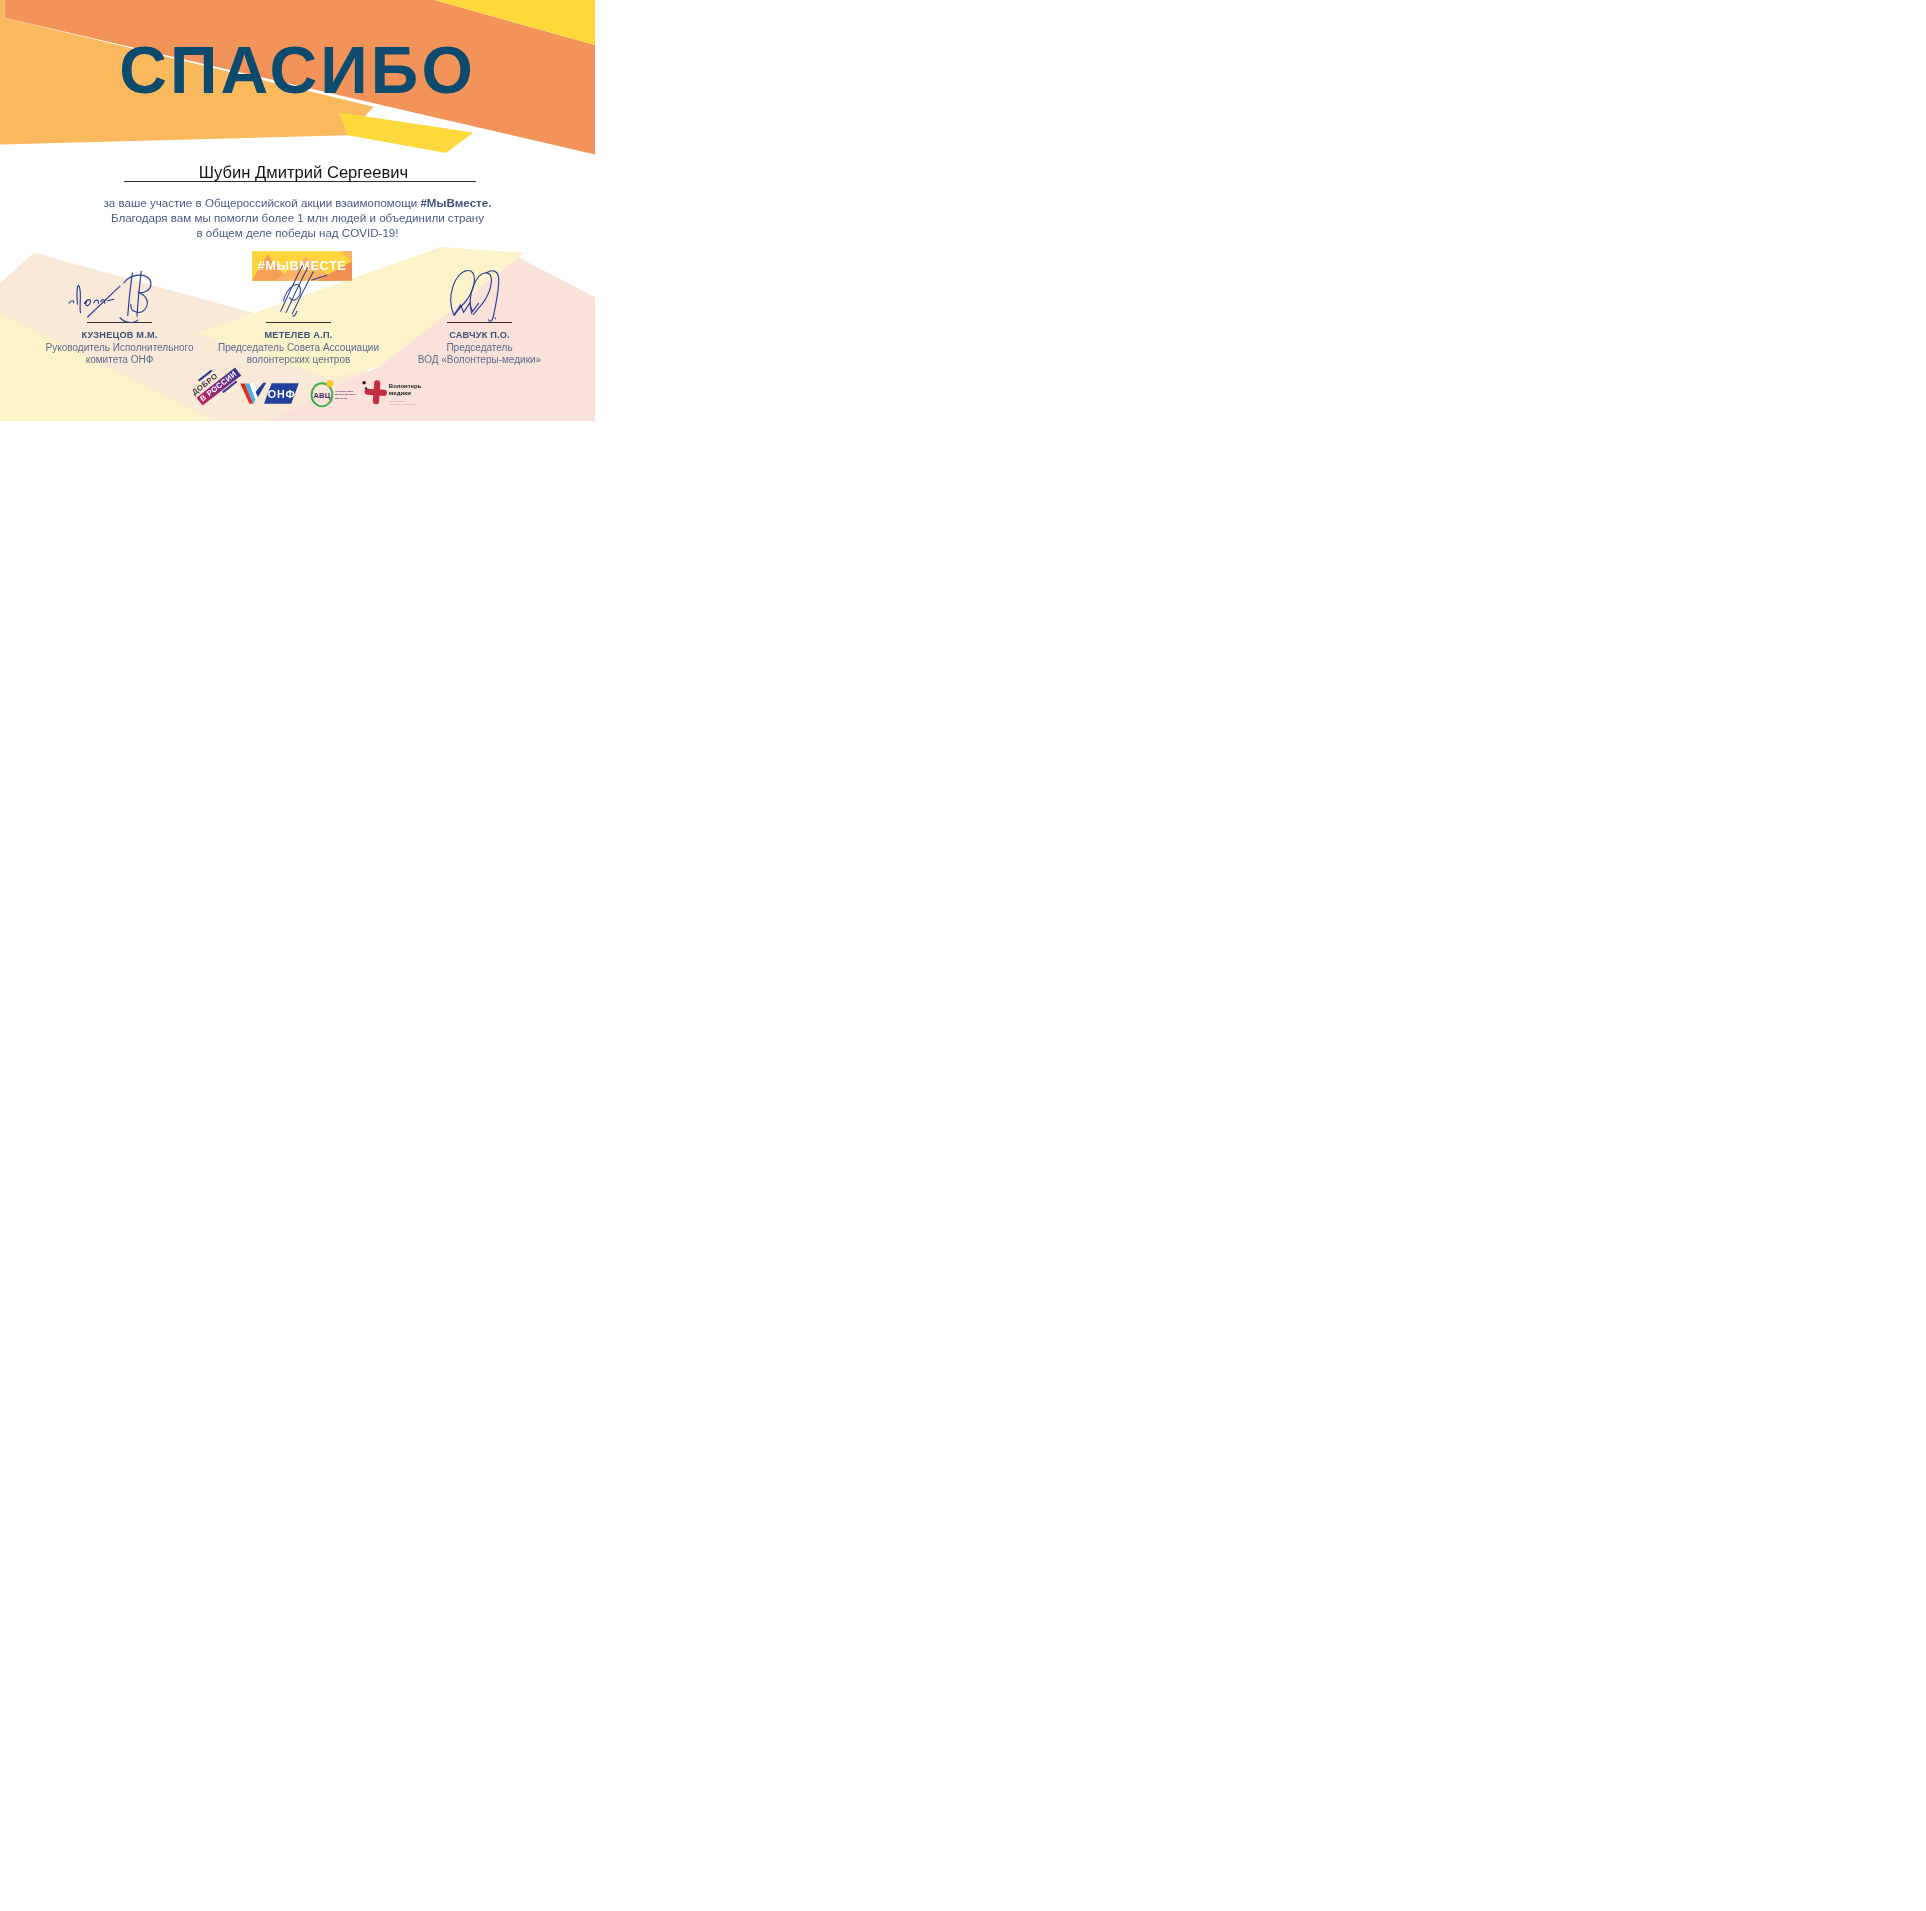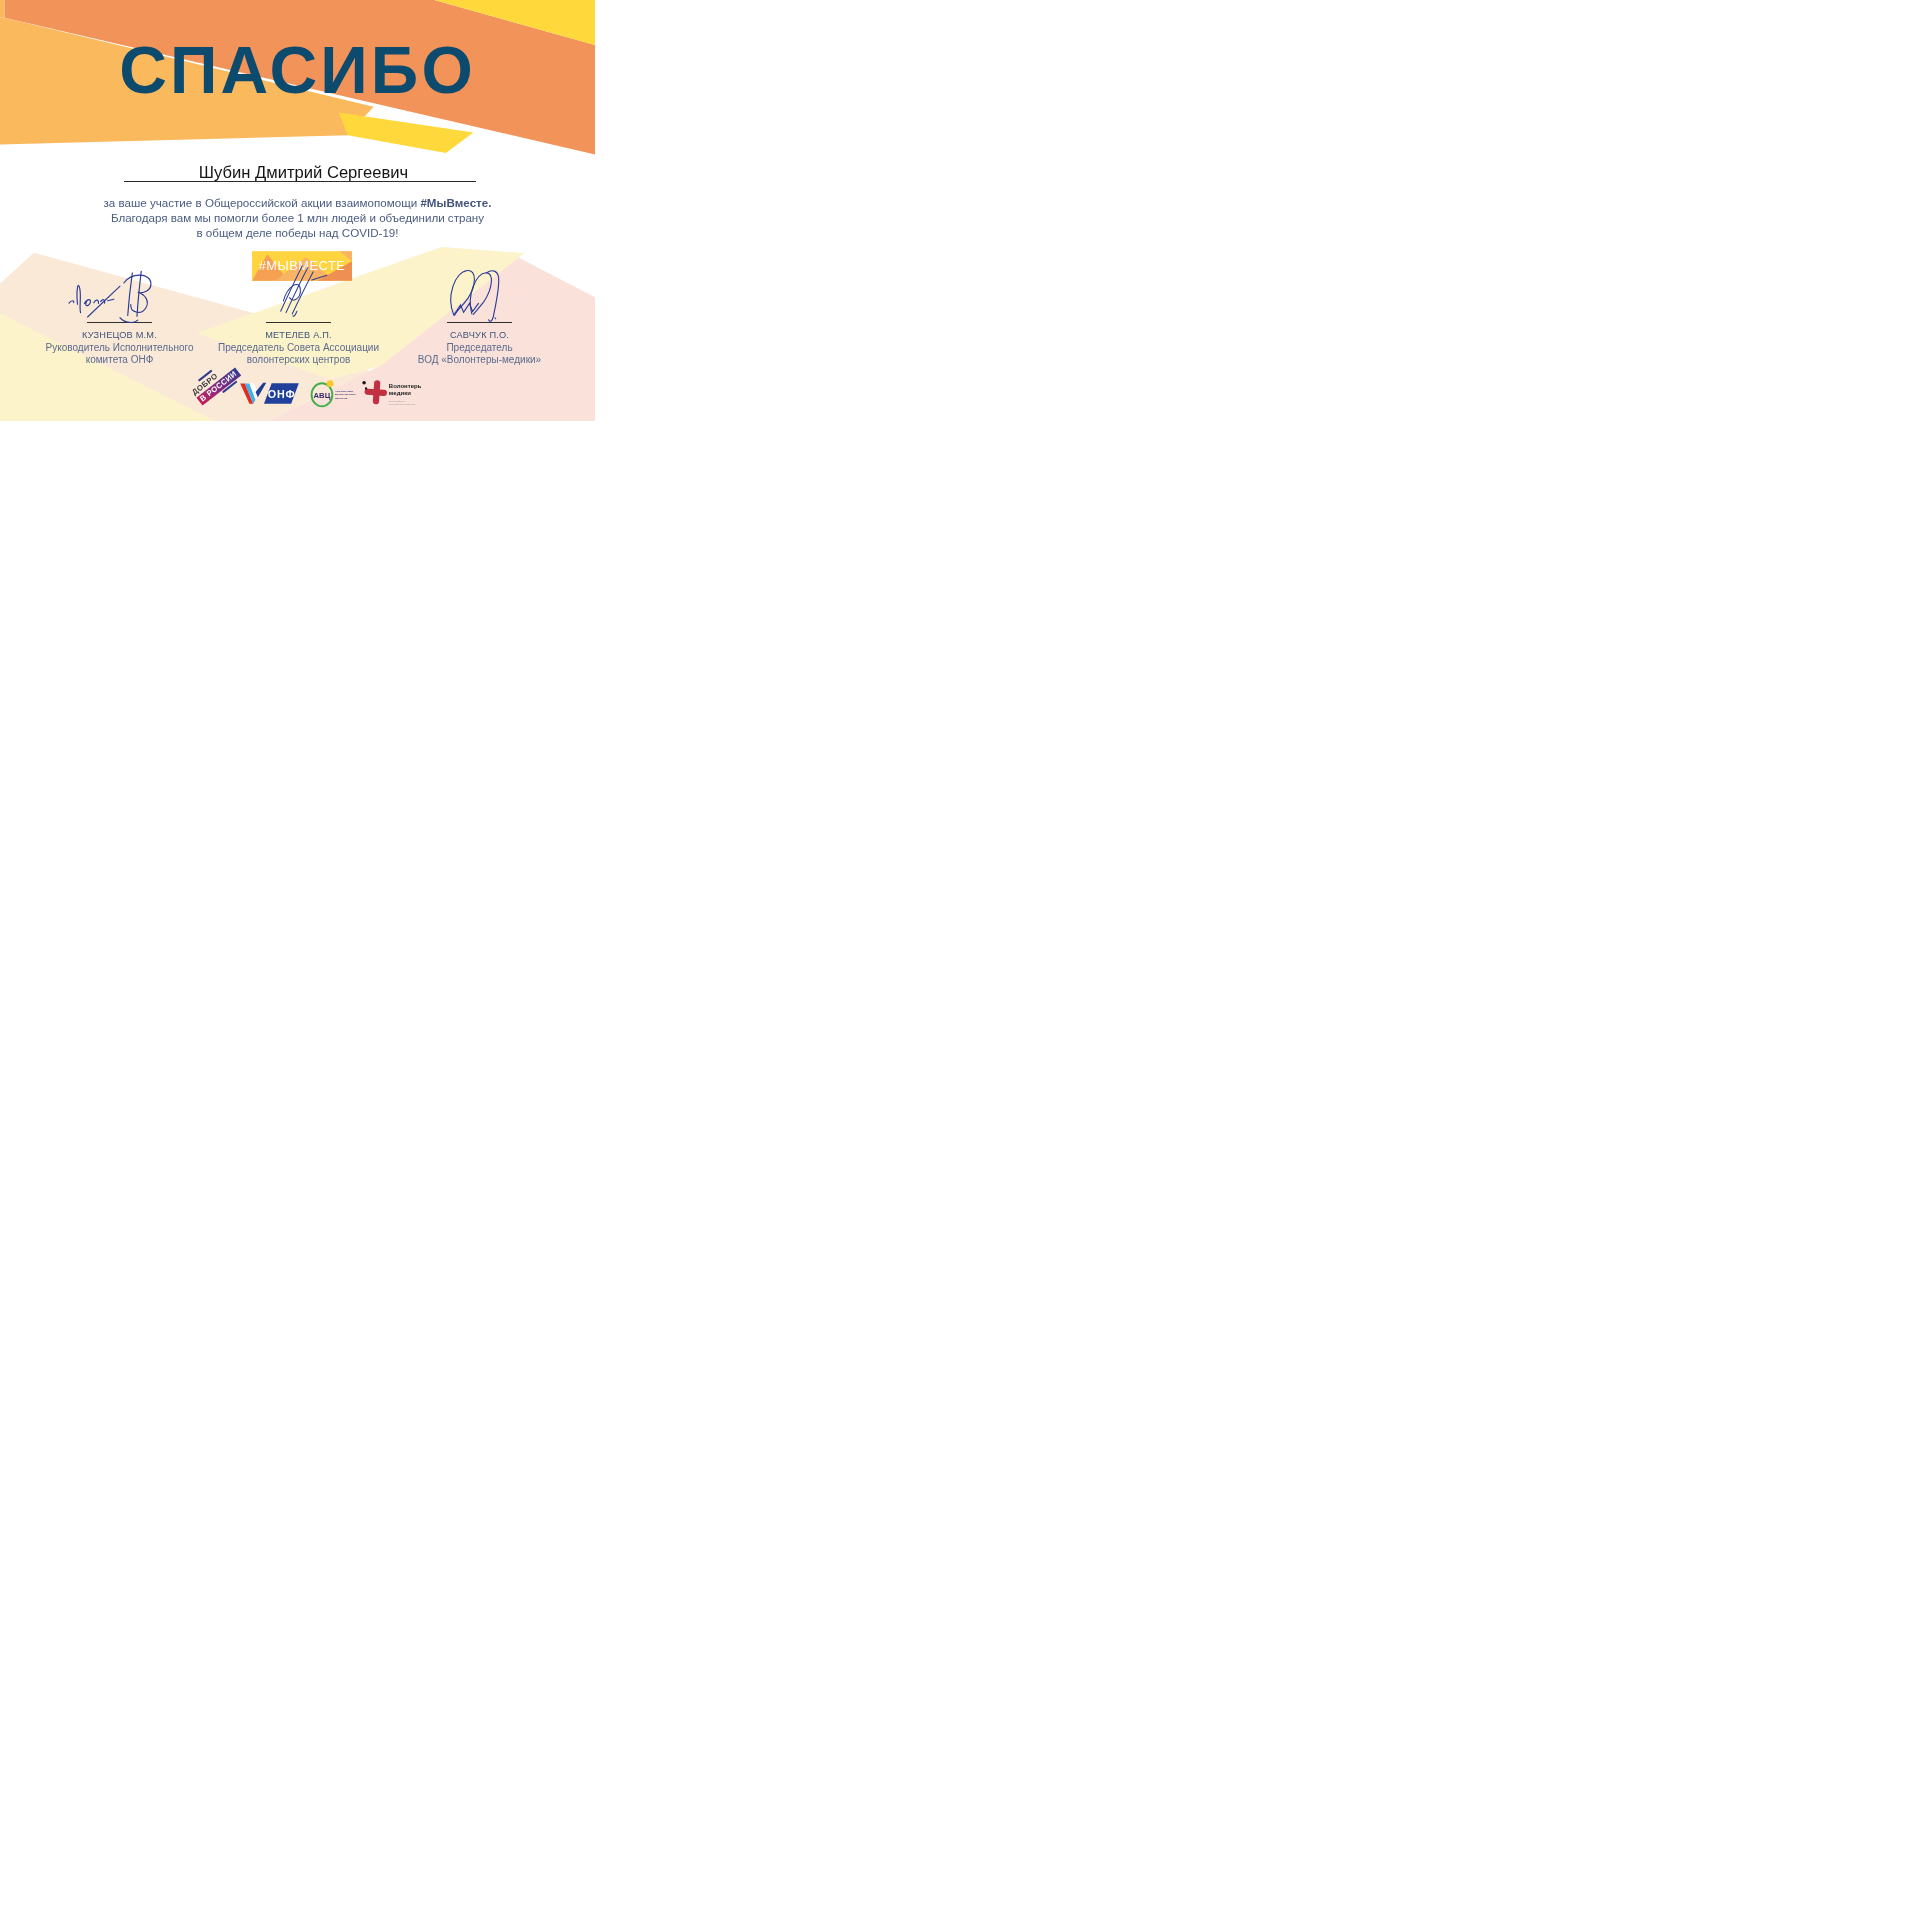"#МЫВМЕСТЕ" .badge .badge-label { font-weight: 400 -> 700 }
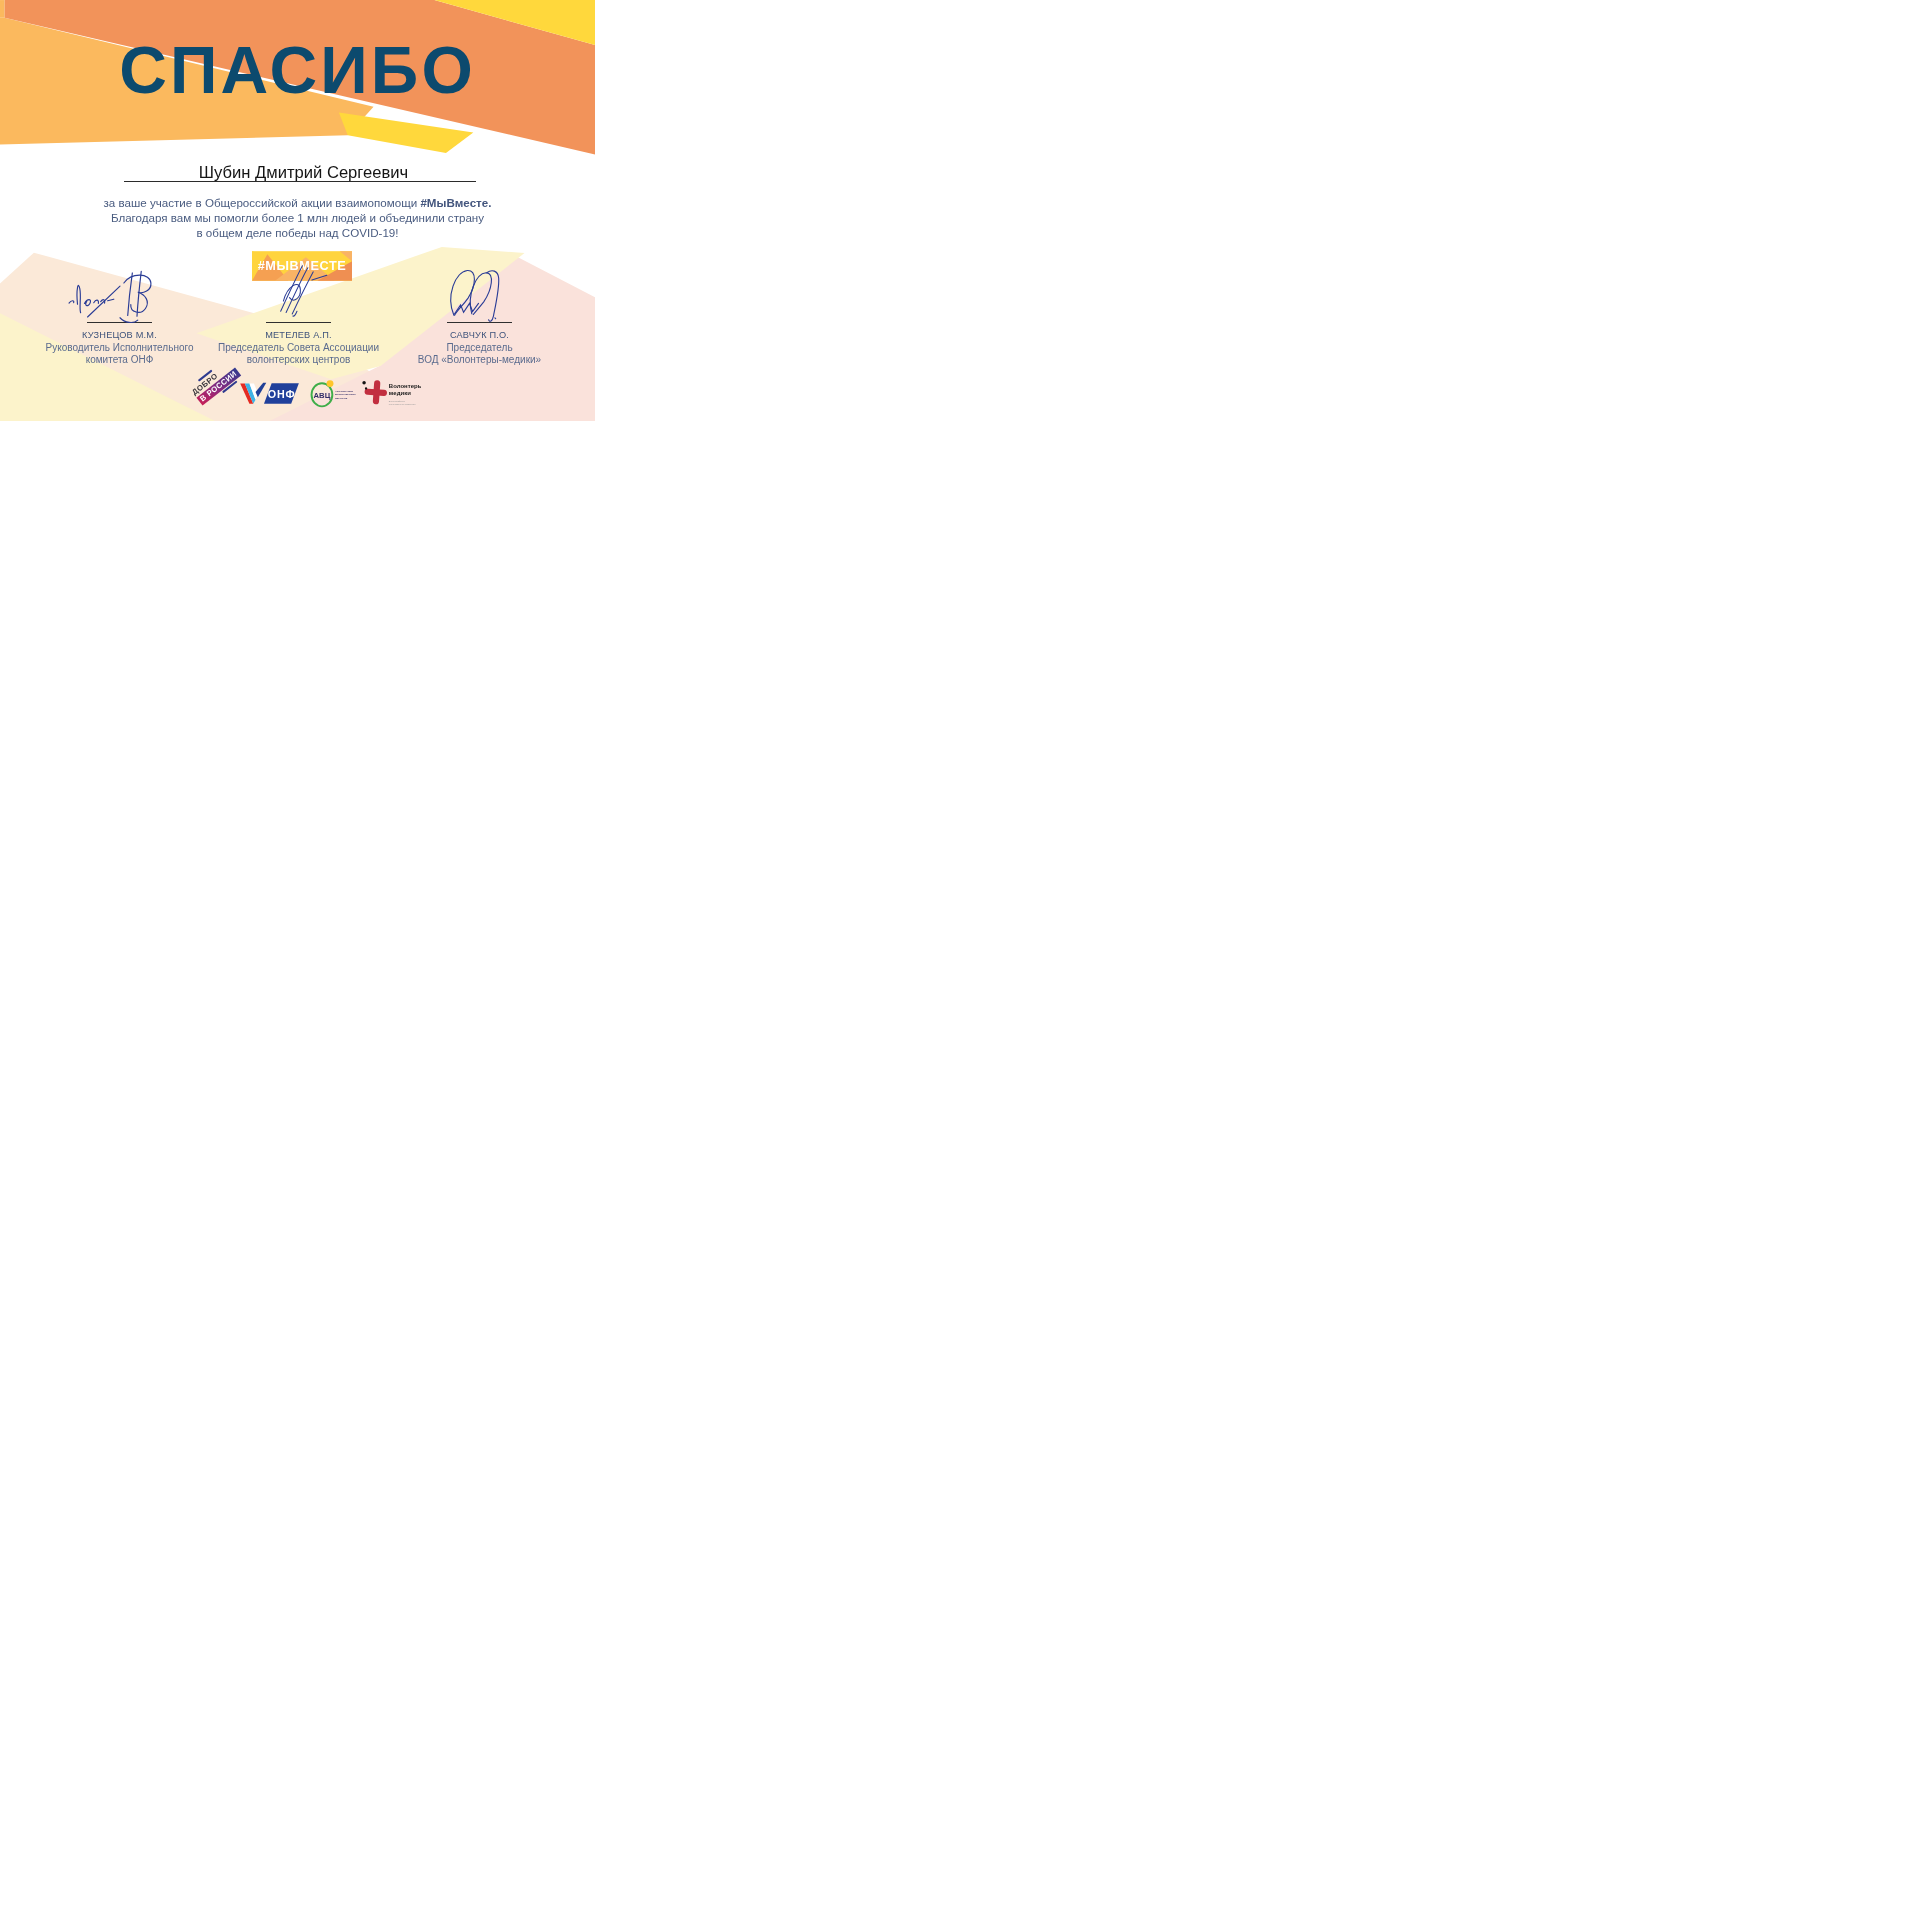"КУЗНЕЦОВ М.М." .sig-name { font-weight: 400 -> 700 }
